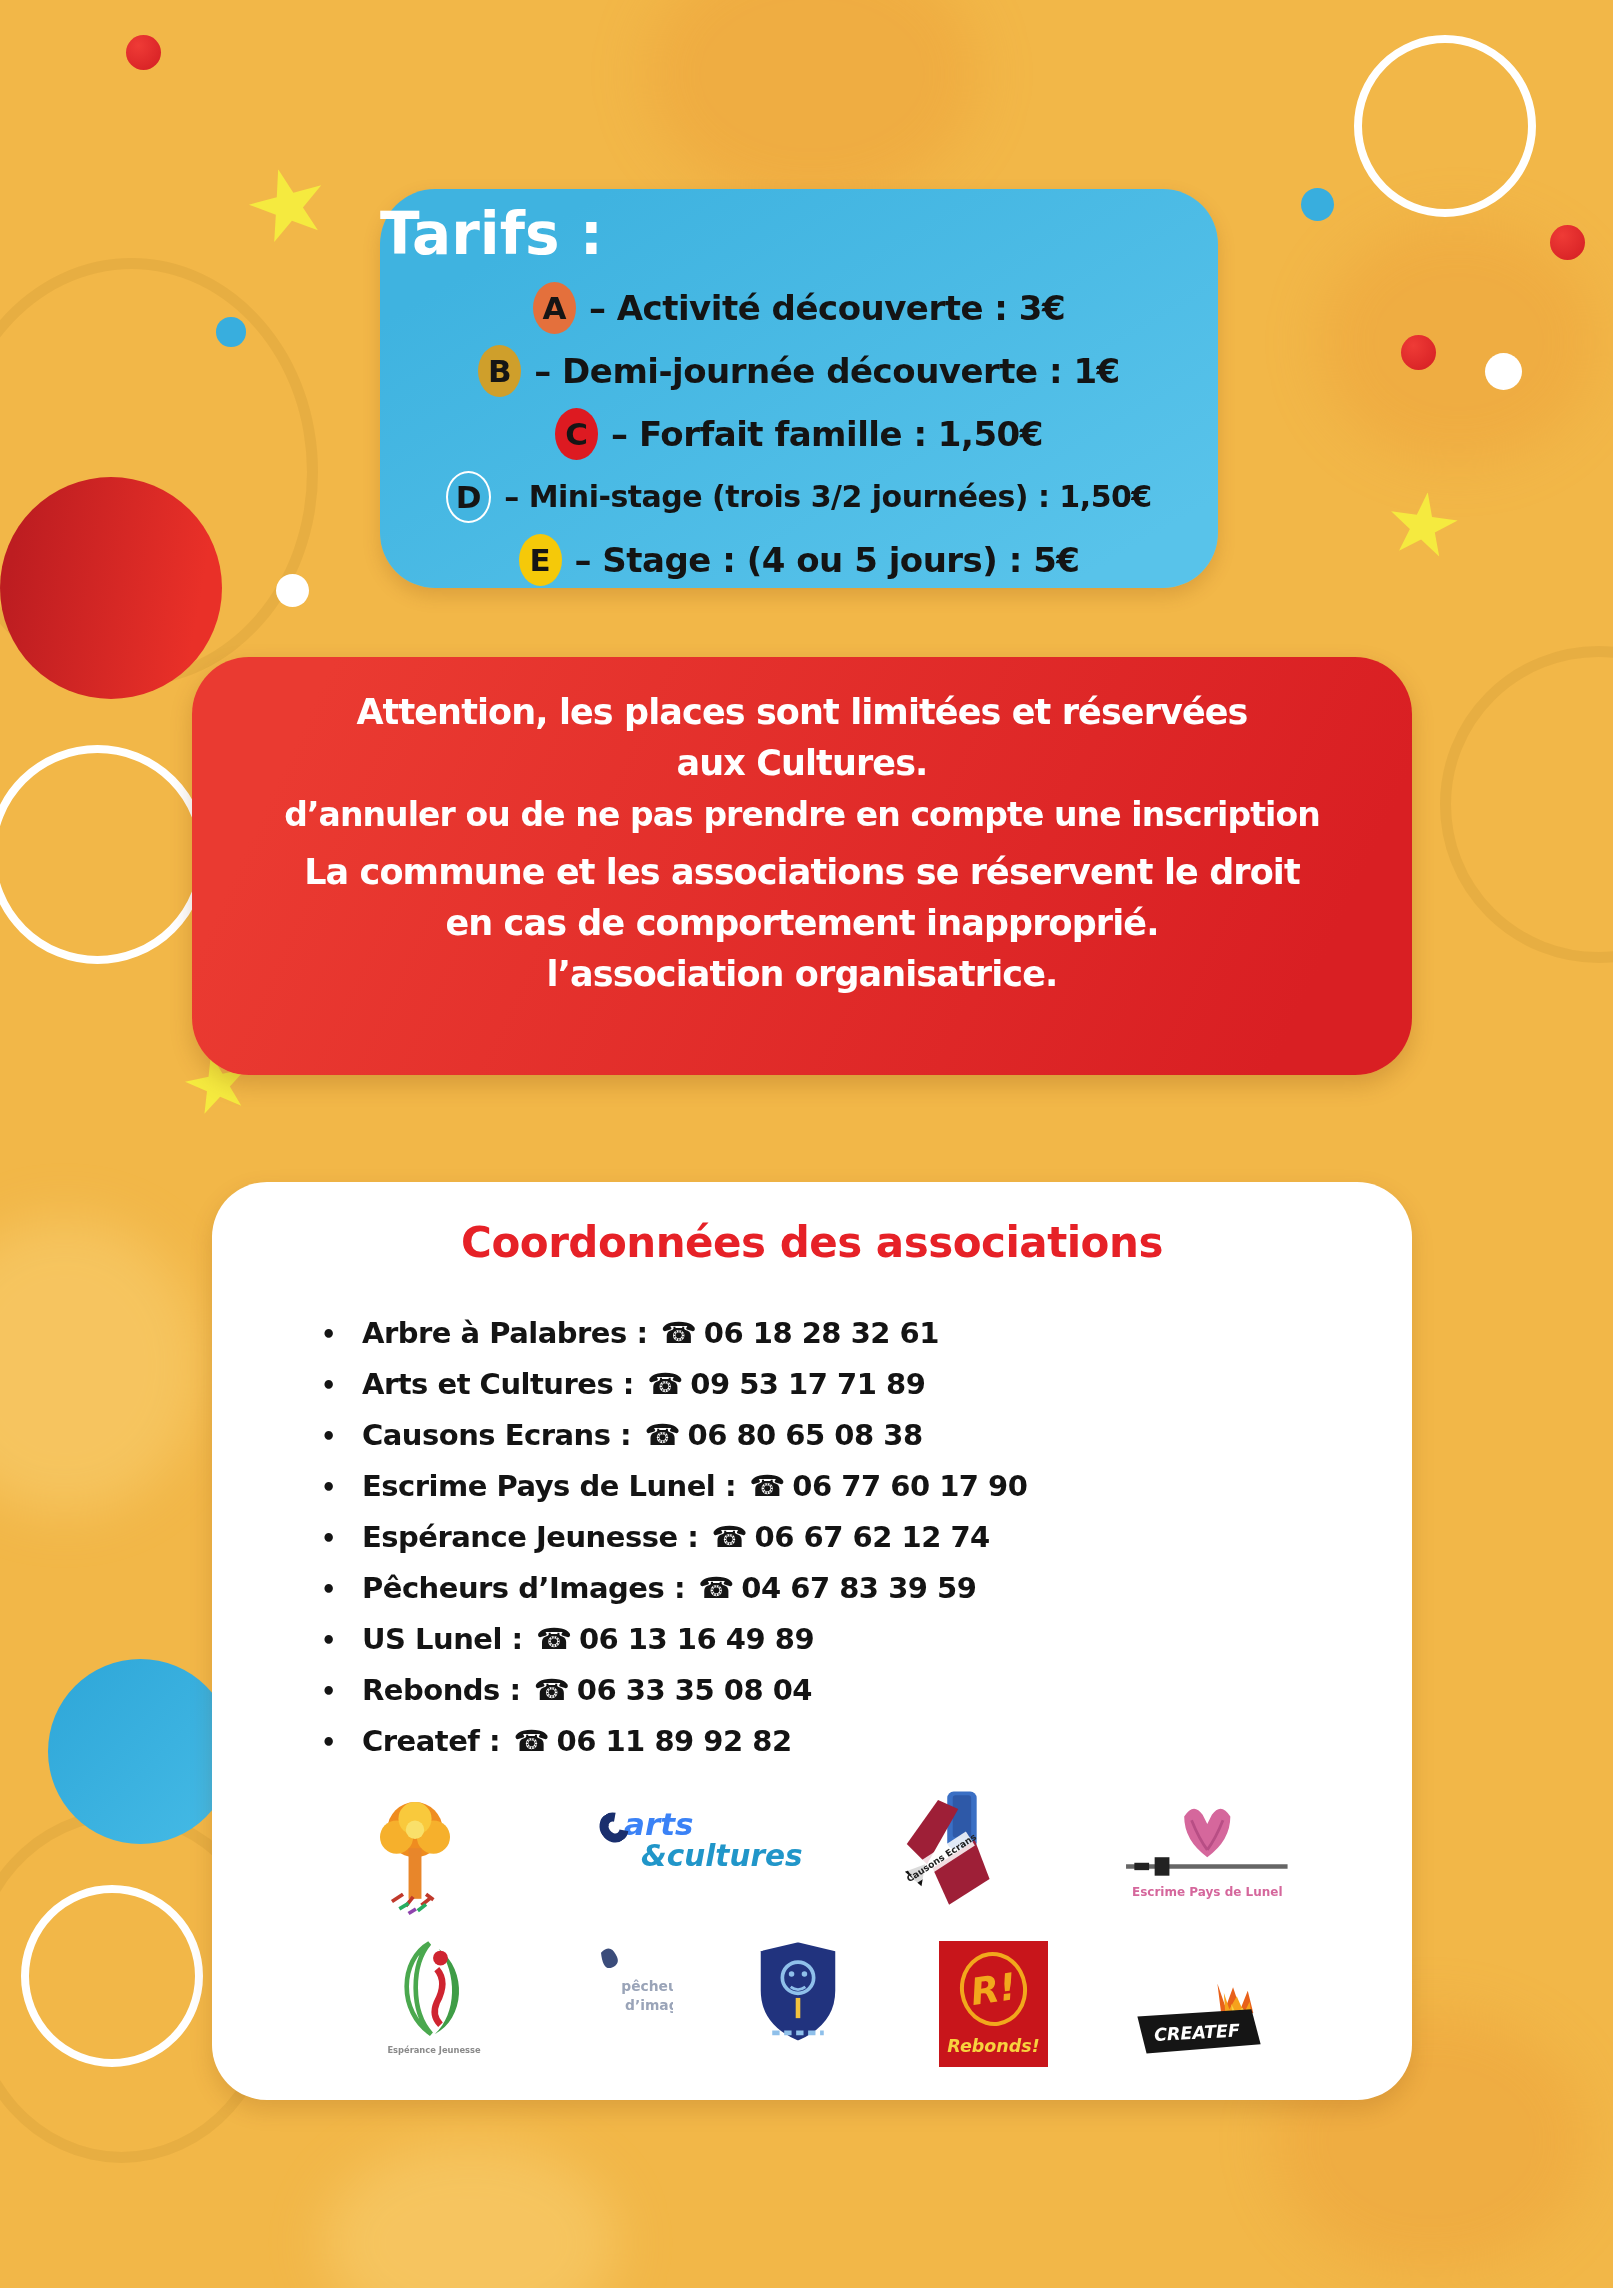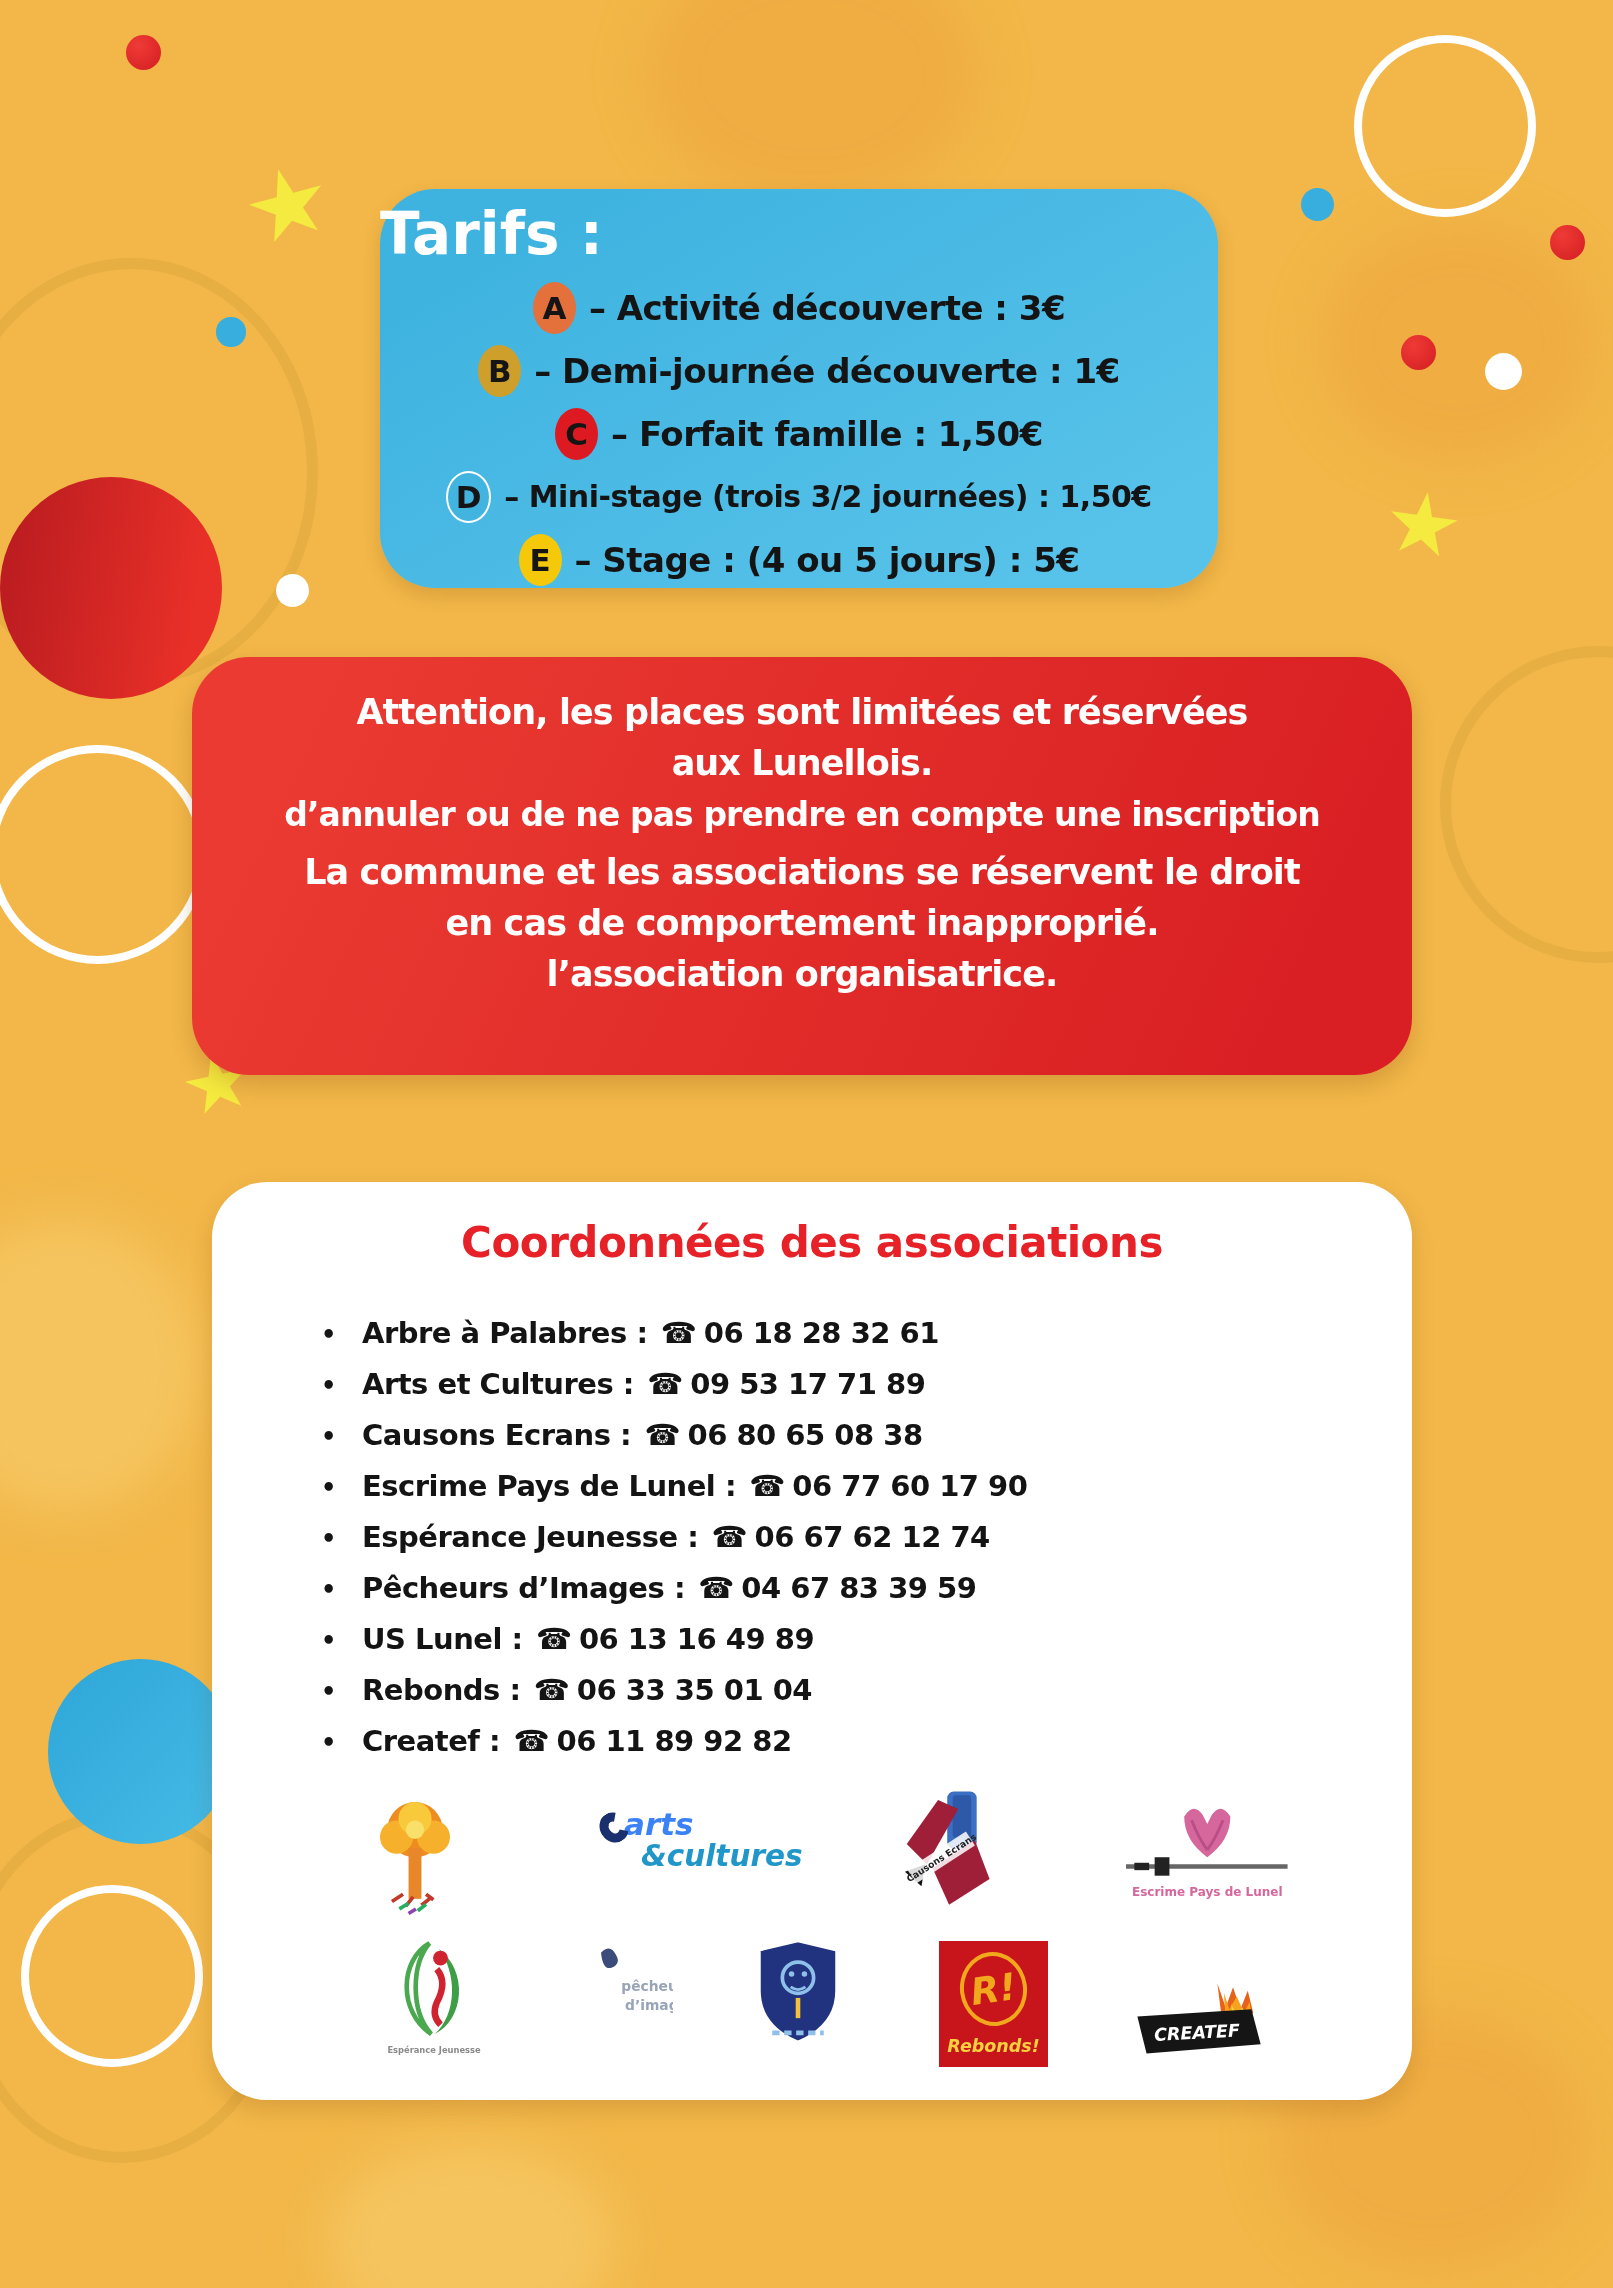"aux Lunellois." div.attn-line { text: Lunellois -> Cultures }
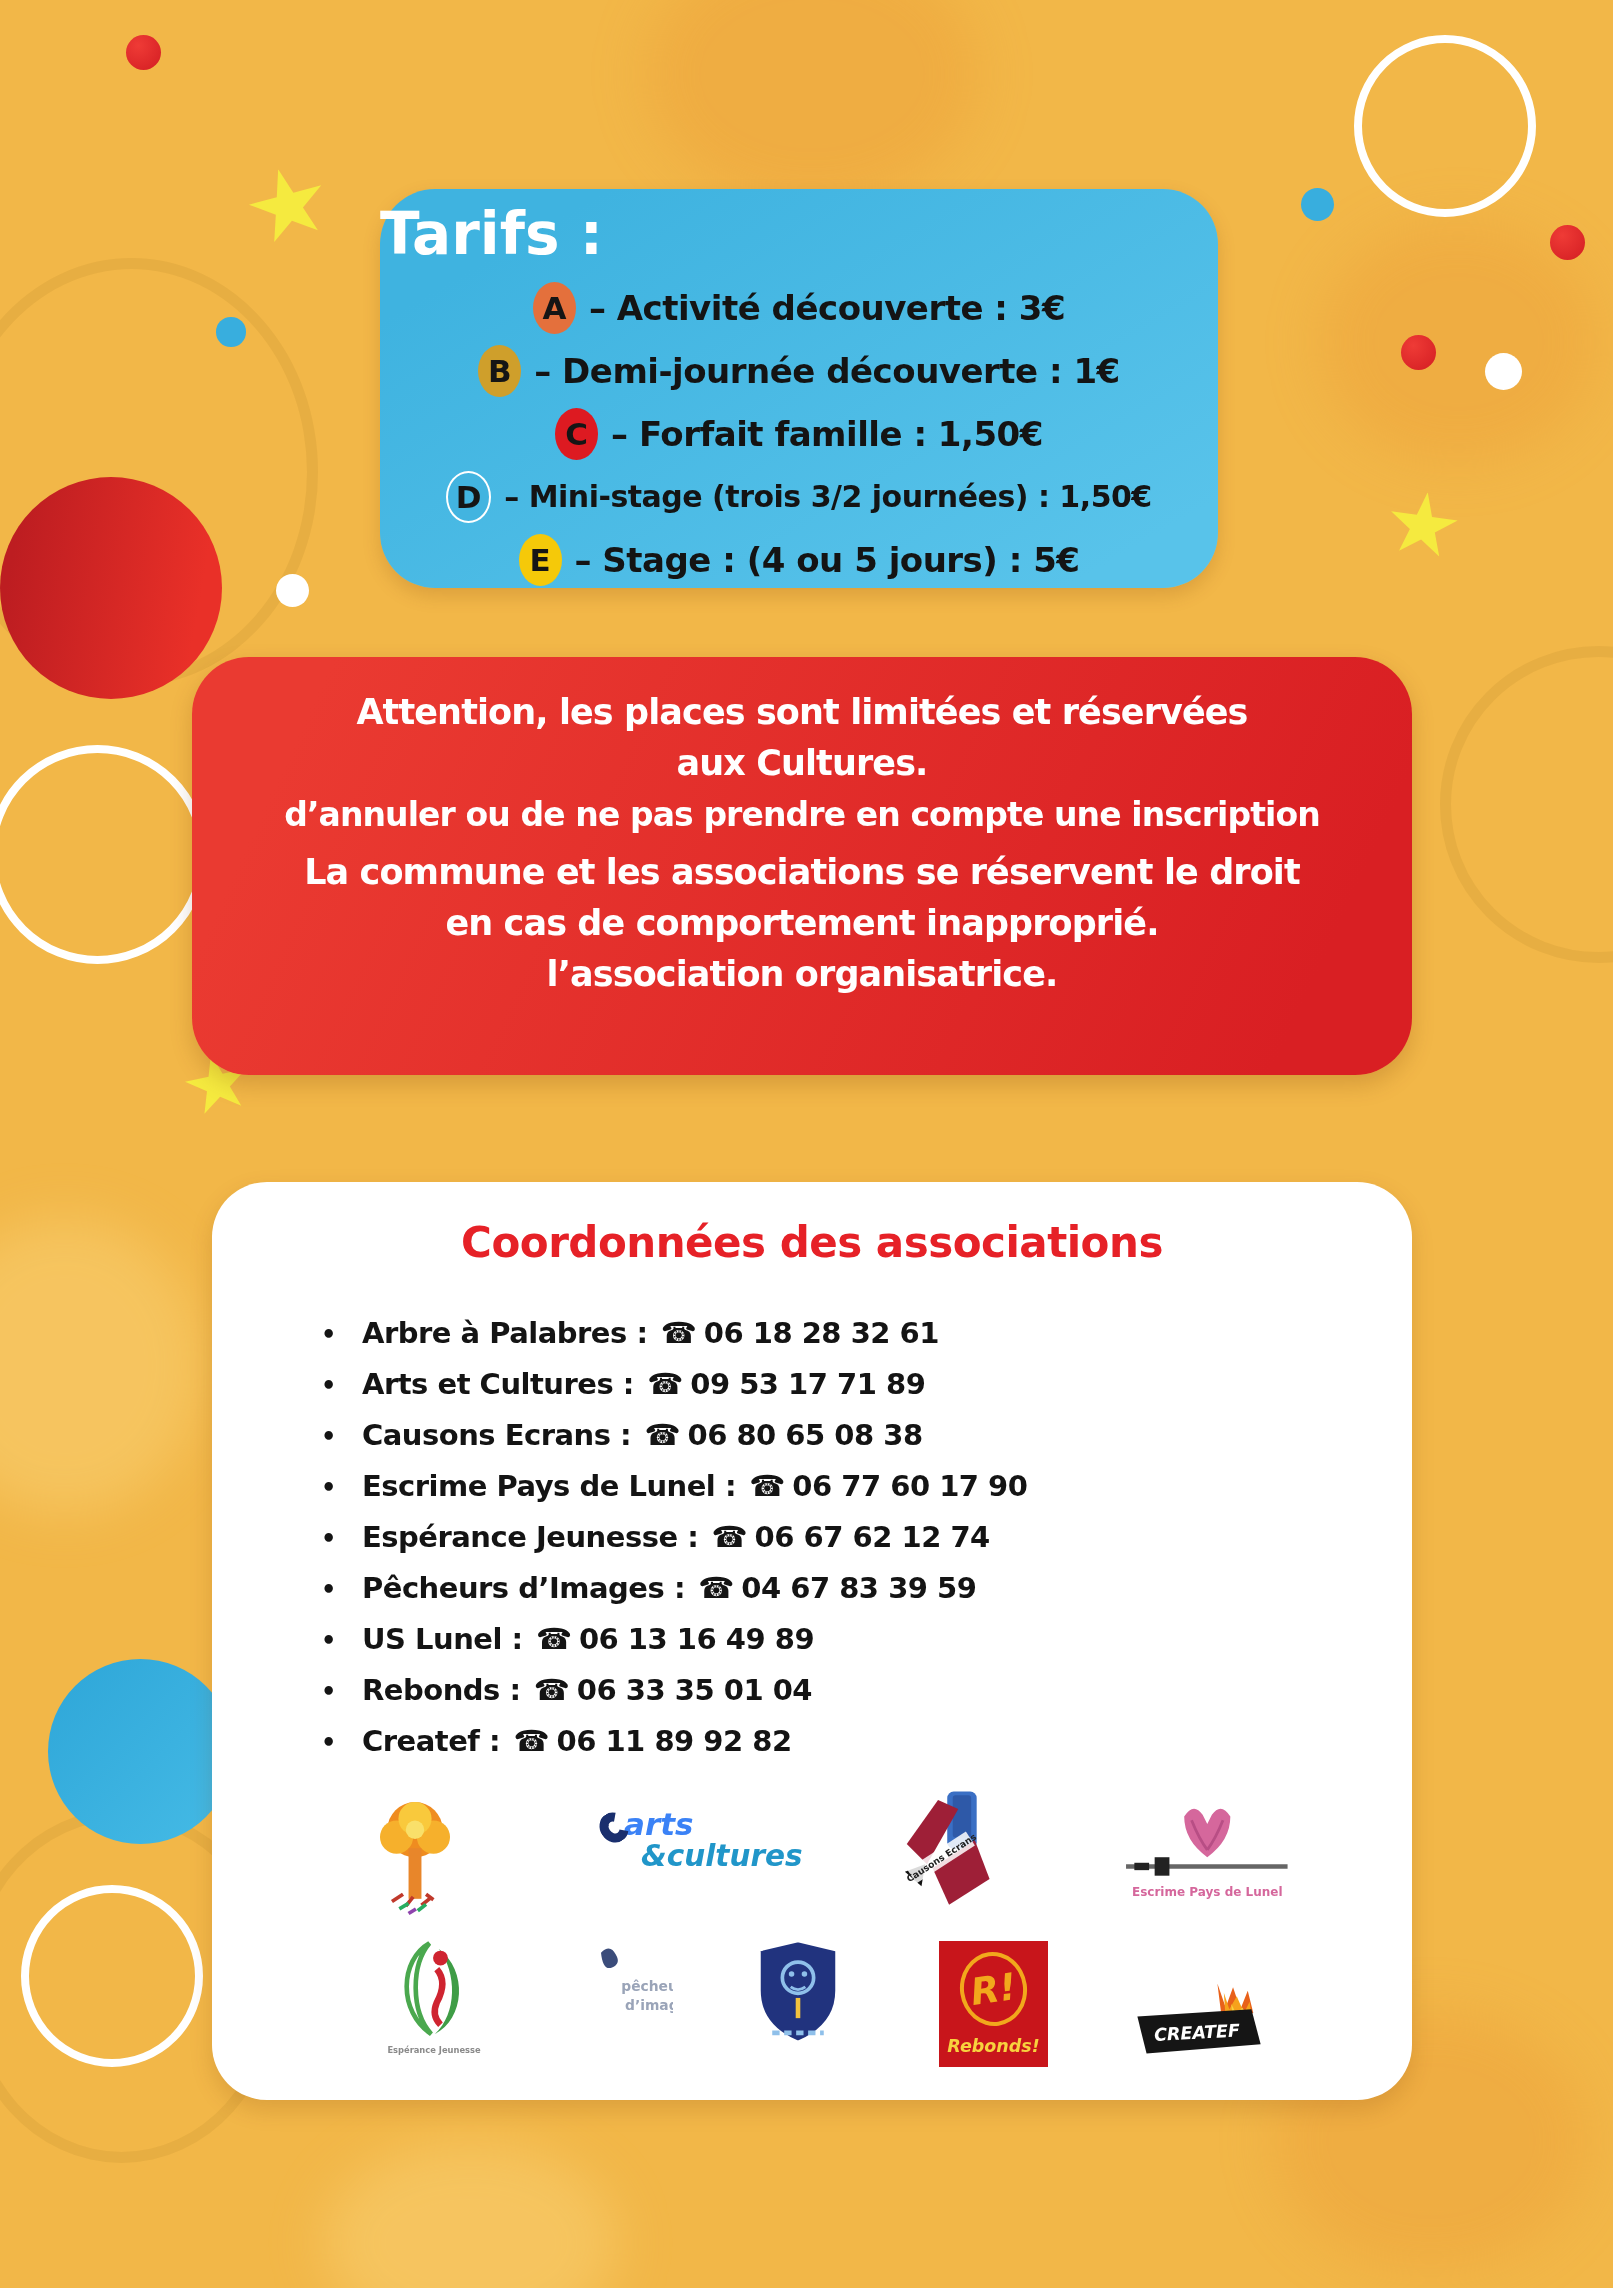"06 33 35 01 04" span { text: 01 -> 08 }
